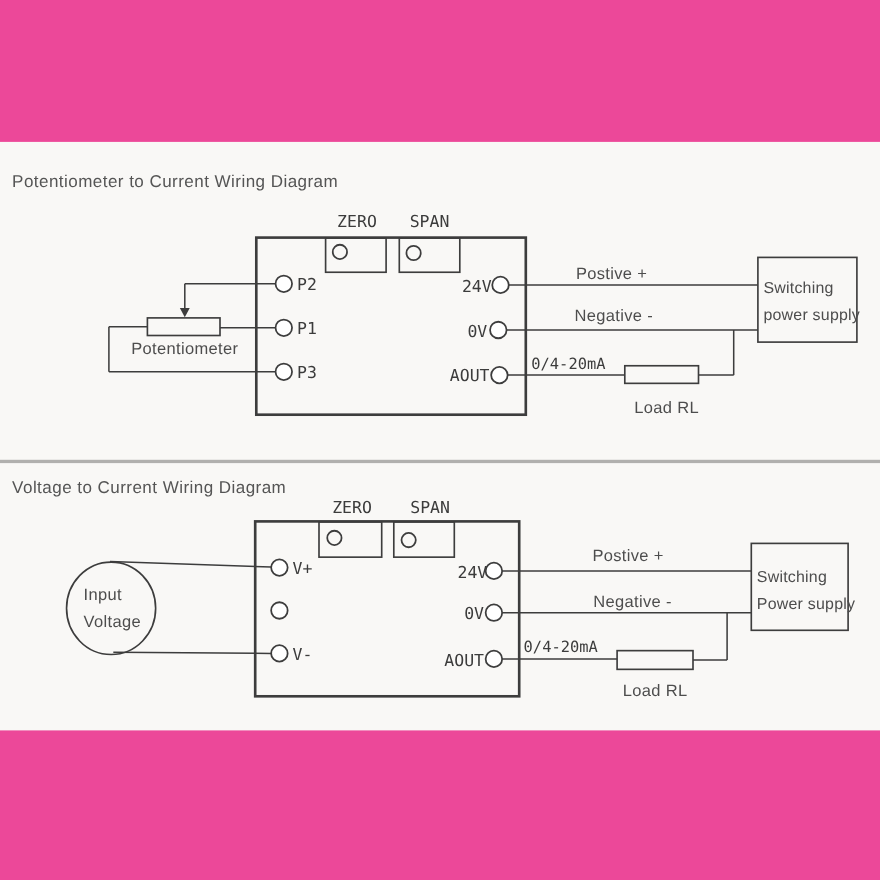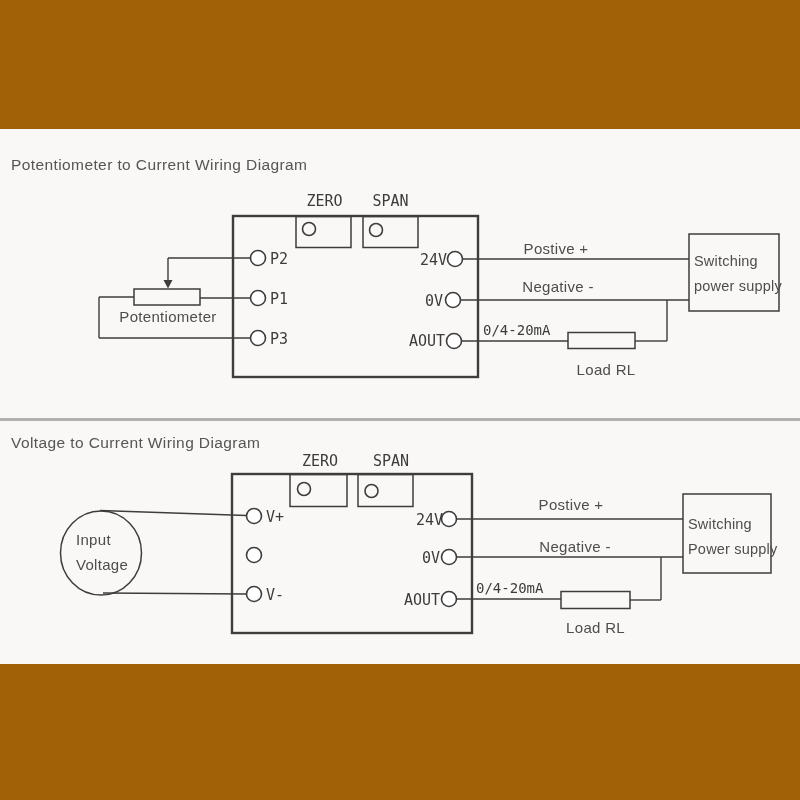"Potentiometer to Current Wiring Diagram" .page { background: #a16207 -> #ec4899 }
